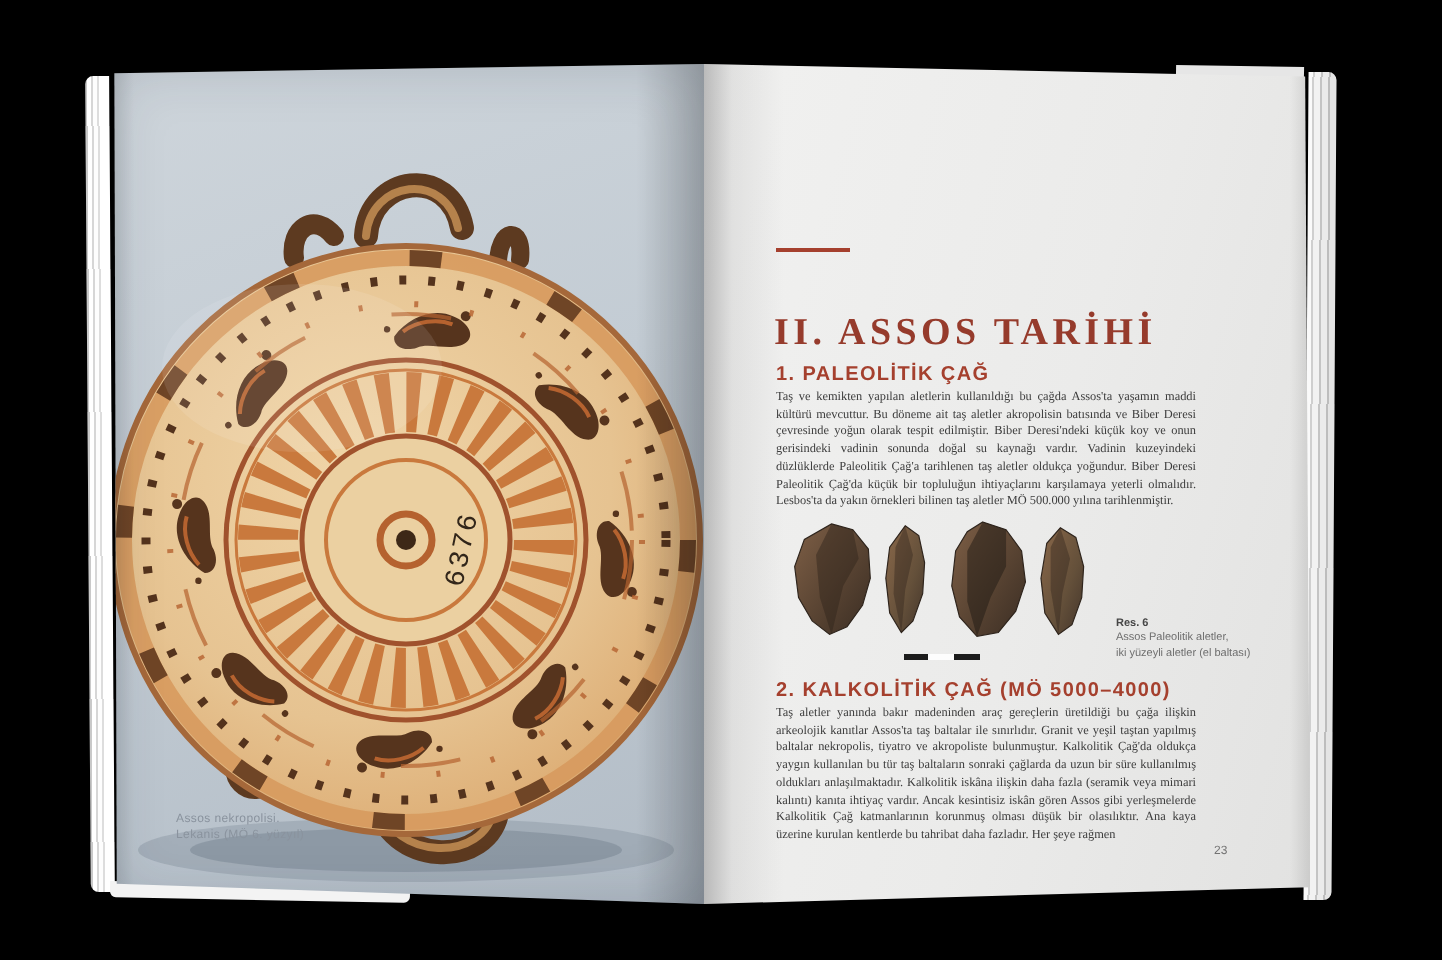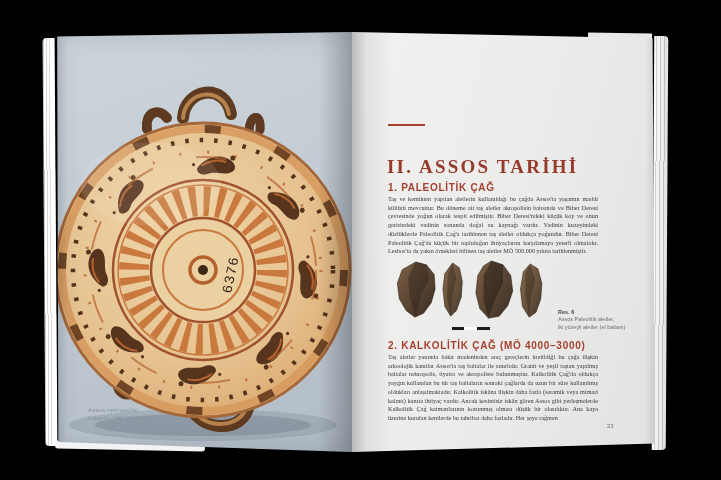"2. KALKOLİTİK ÇAĞ (MÖ 4000–3000)" div.sec-heading { text: 4000–3000 -> 5000–4000 }
